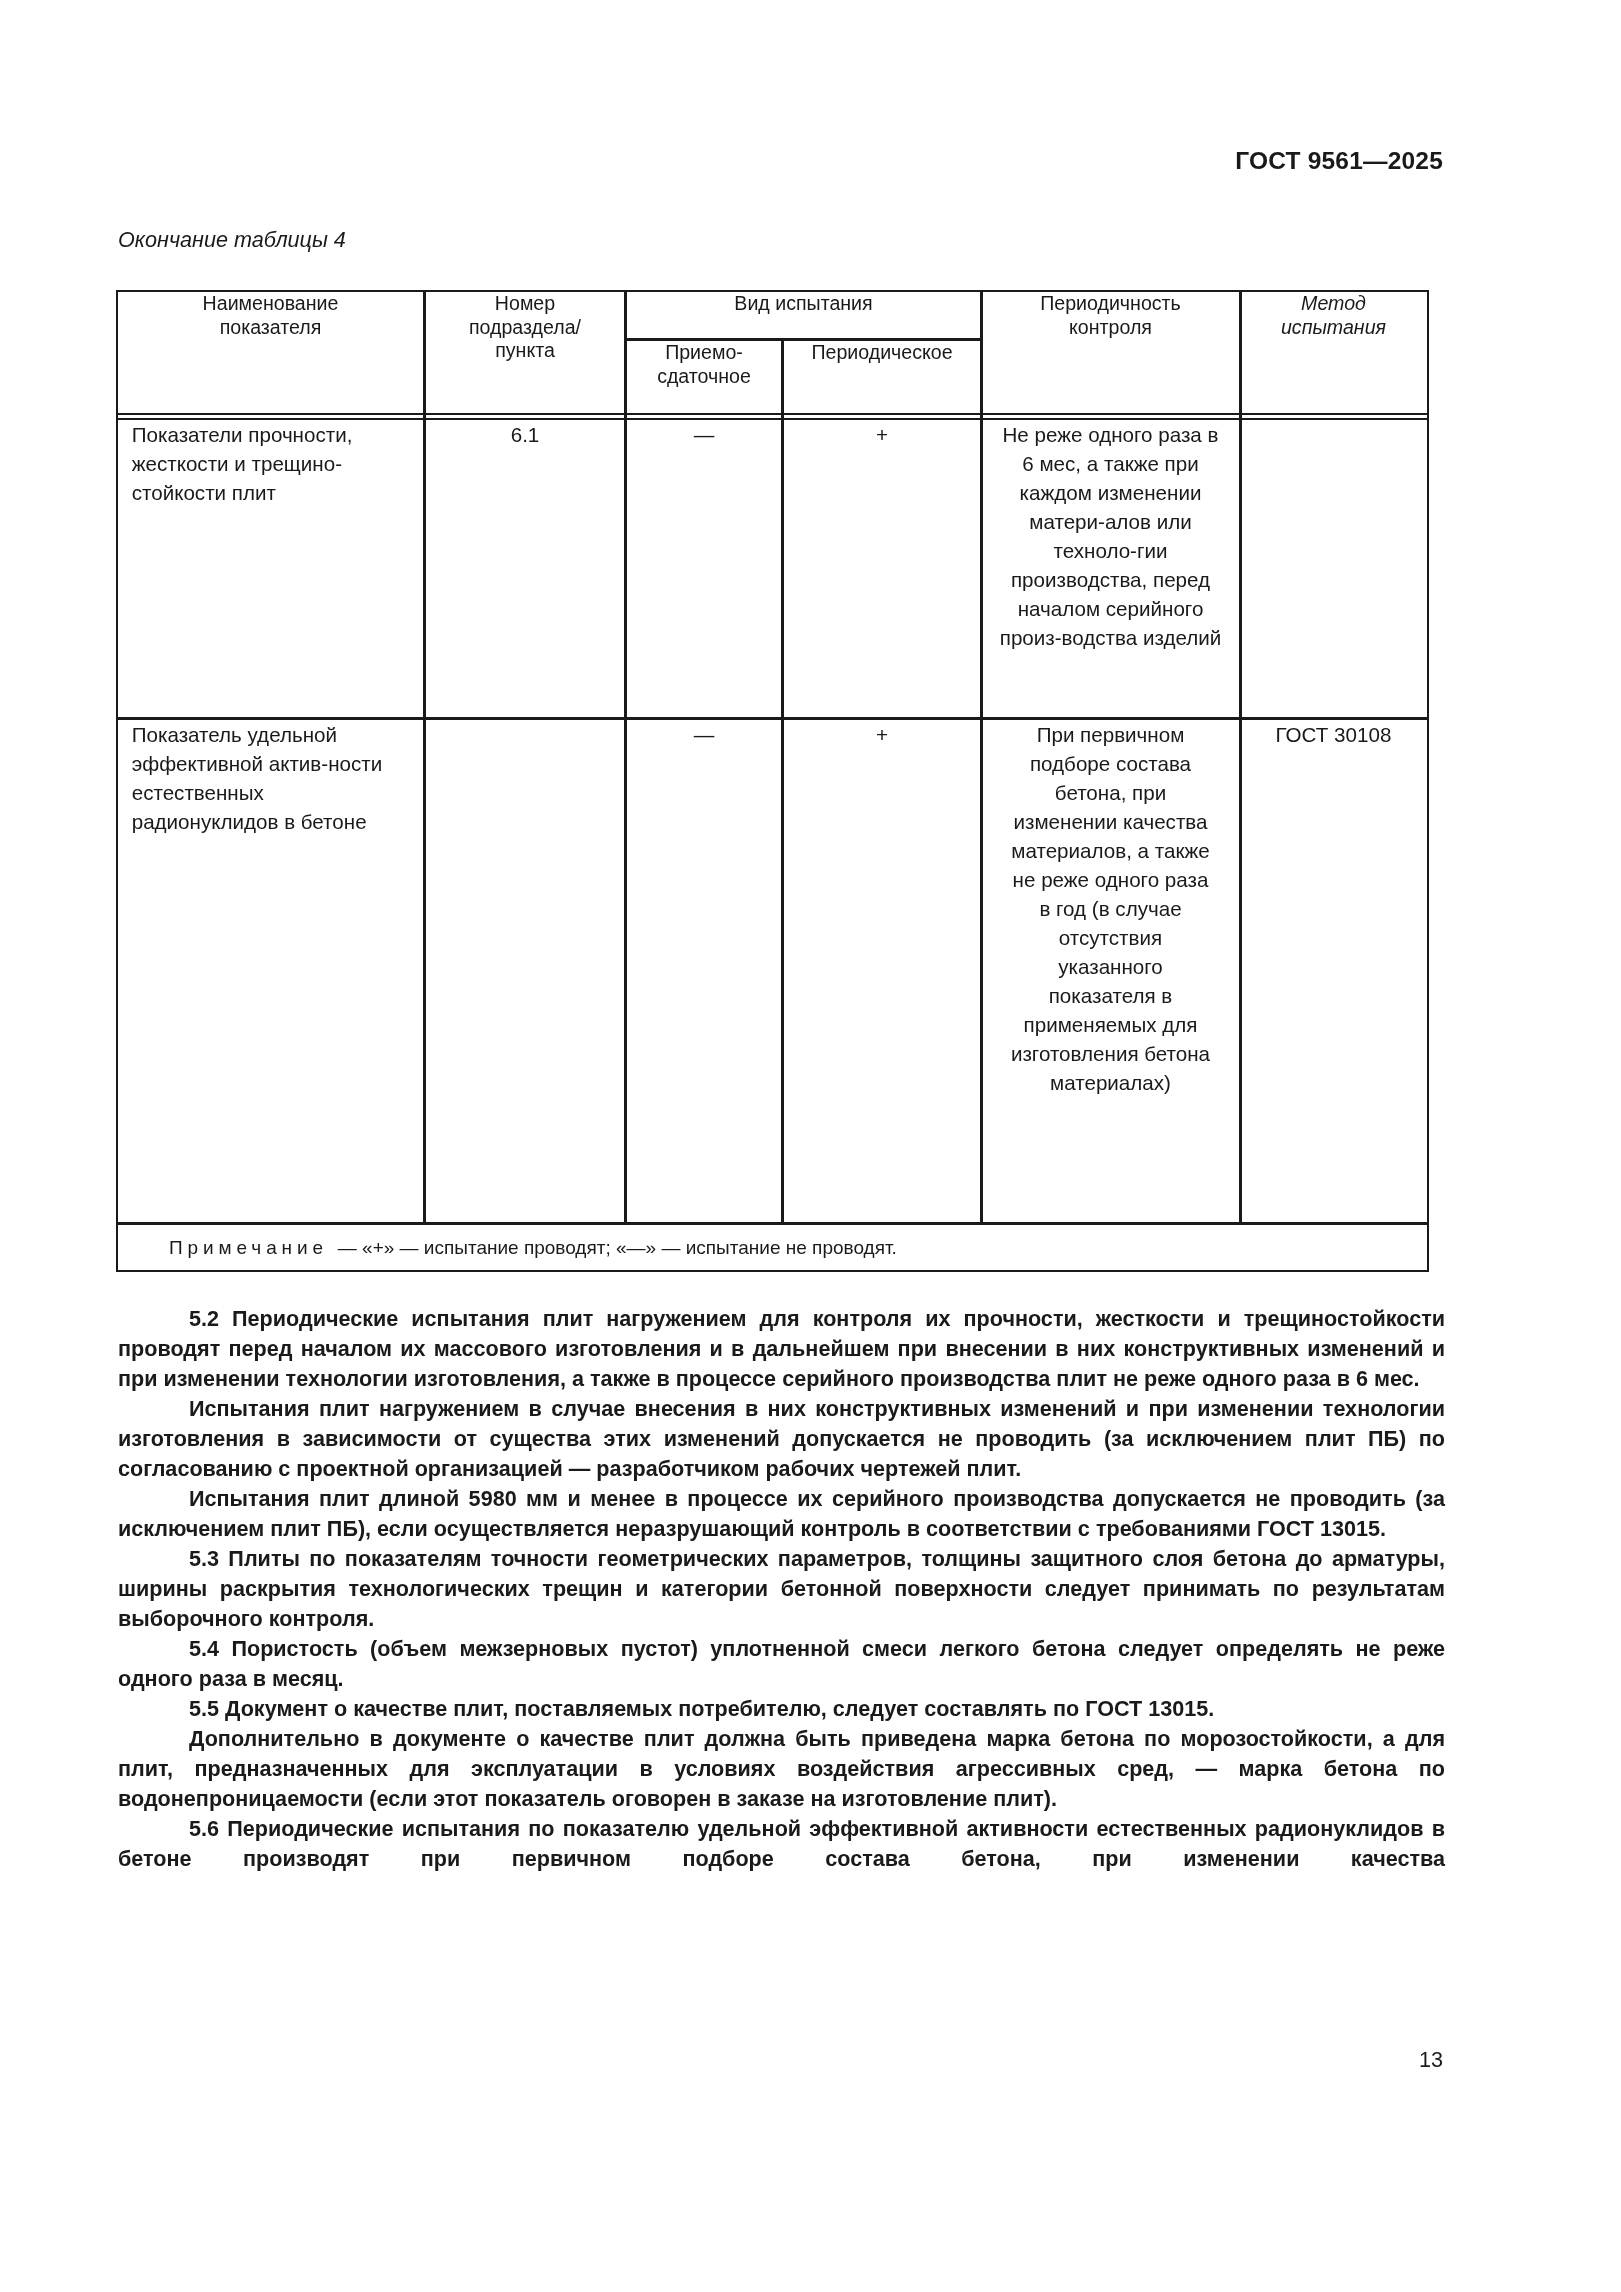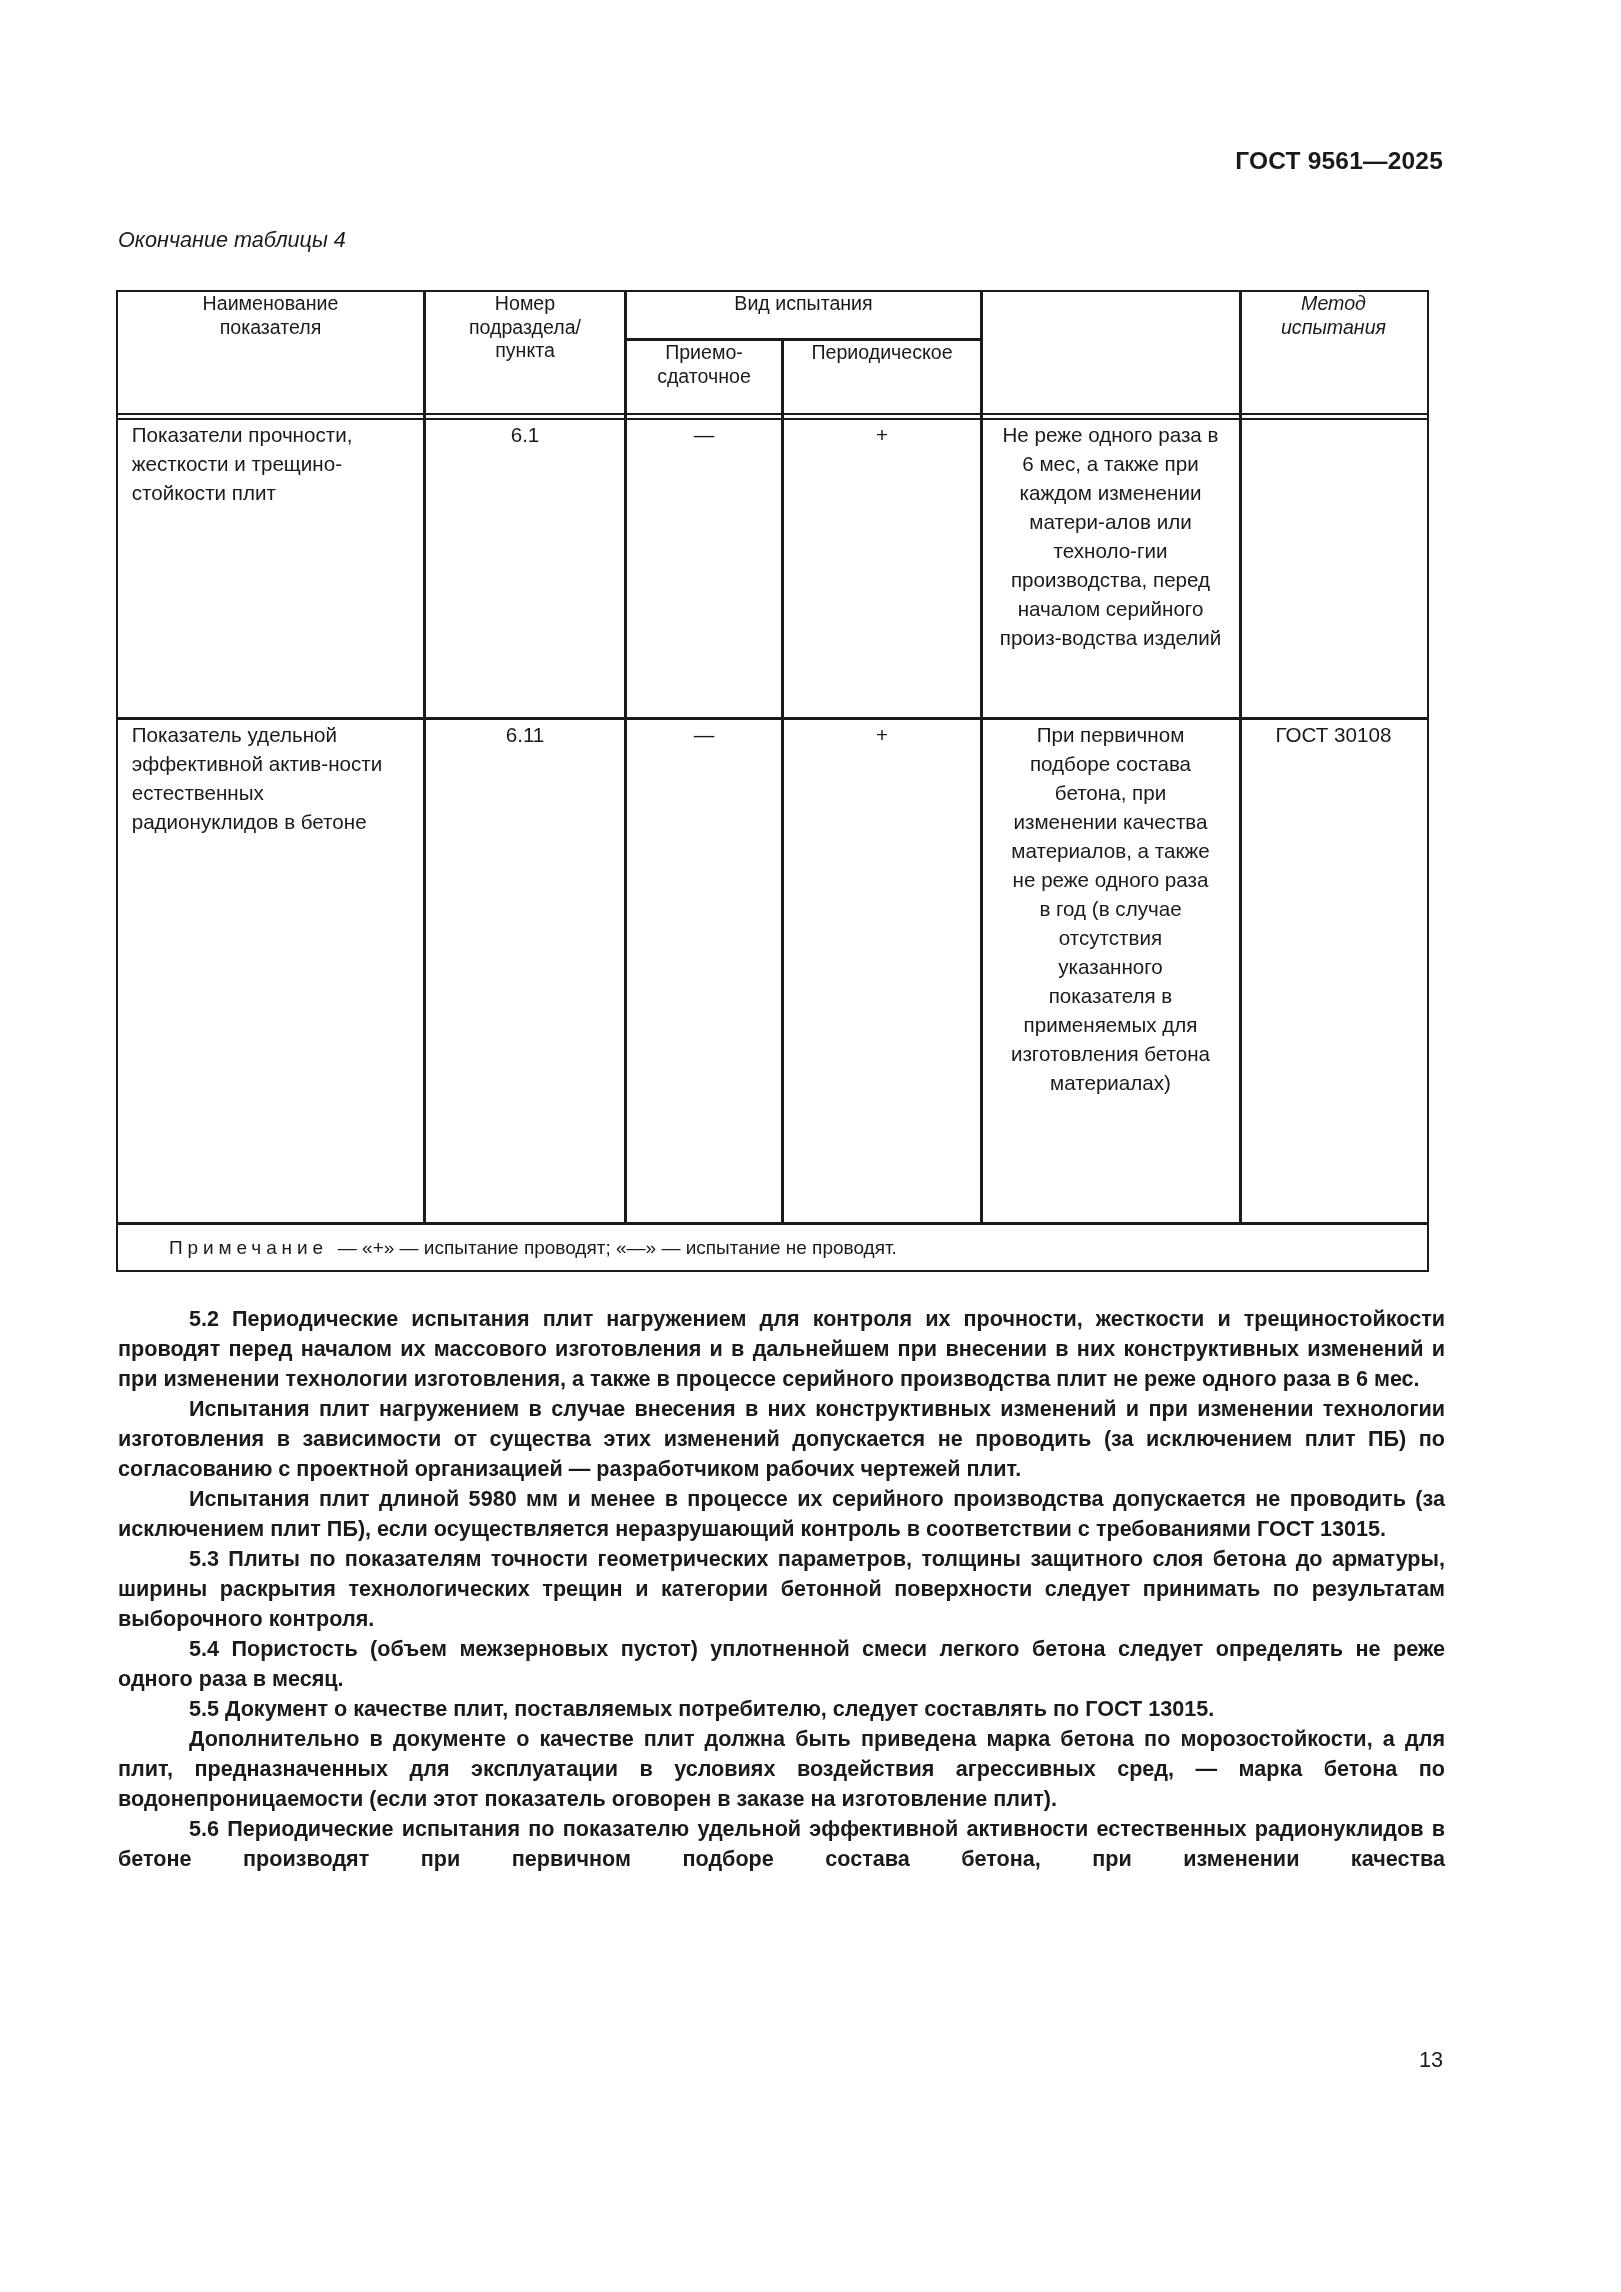"Периодичность контроля" div.cell { html: none -> <div> <span>Периодичность контроля</span> </div> }
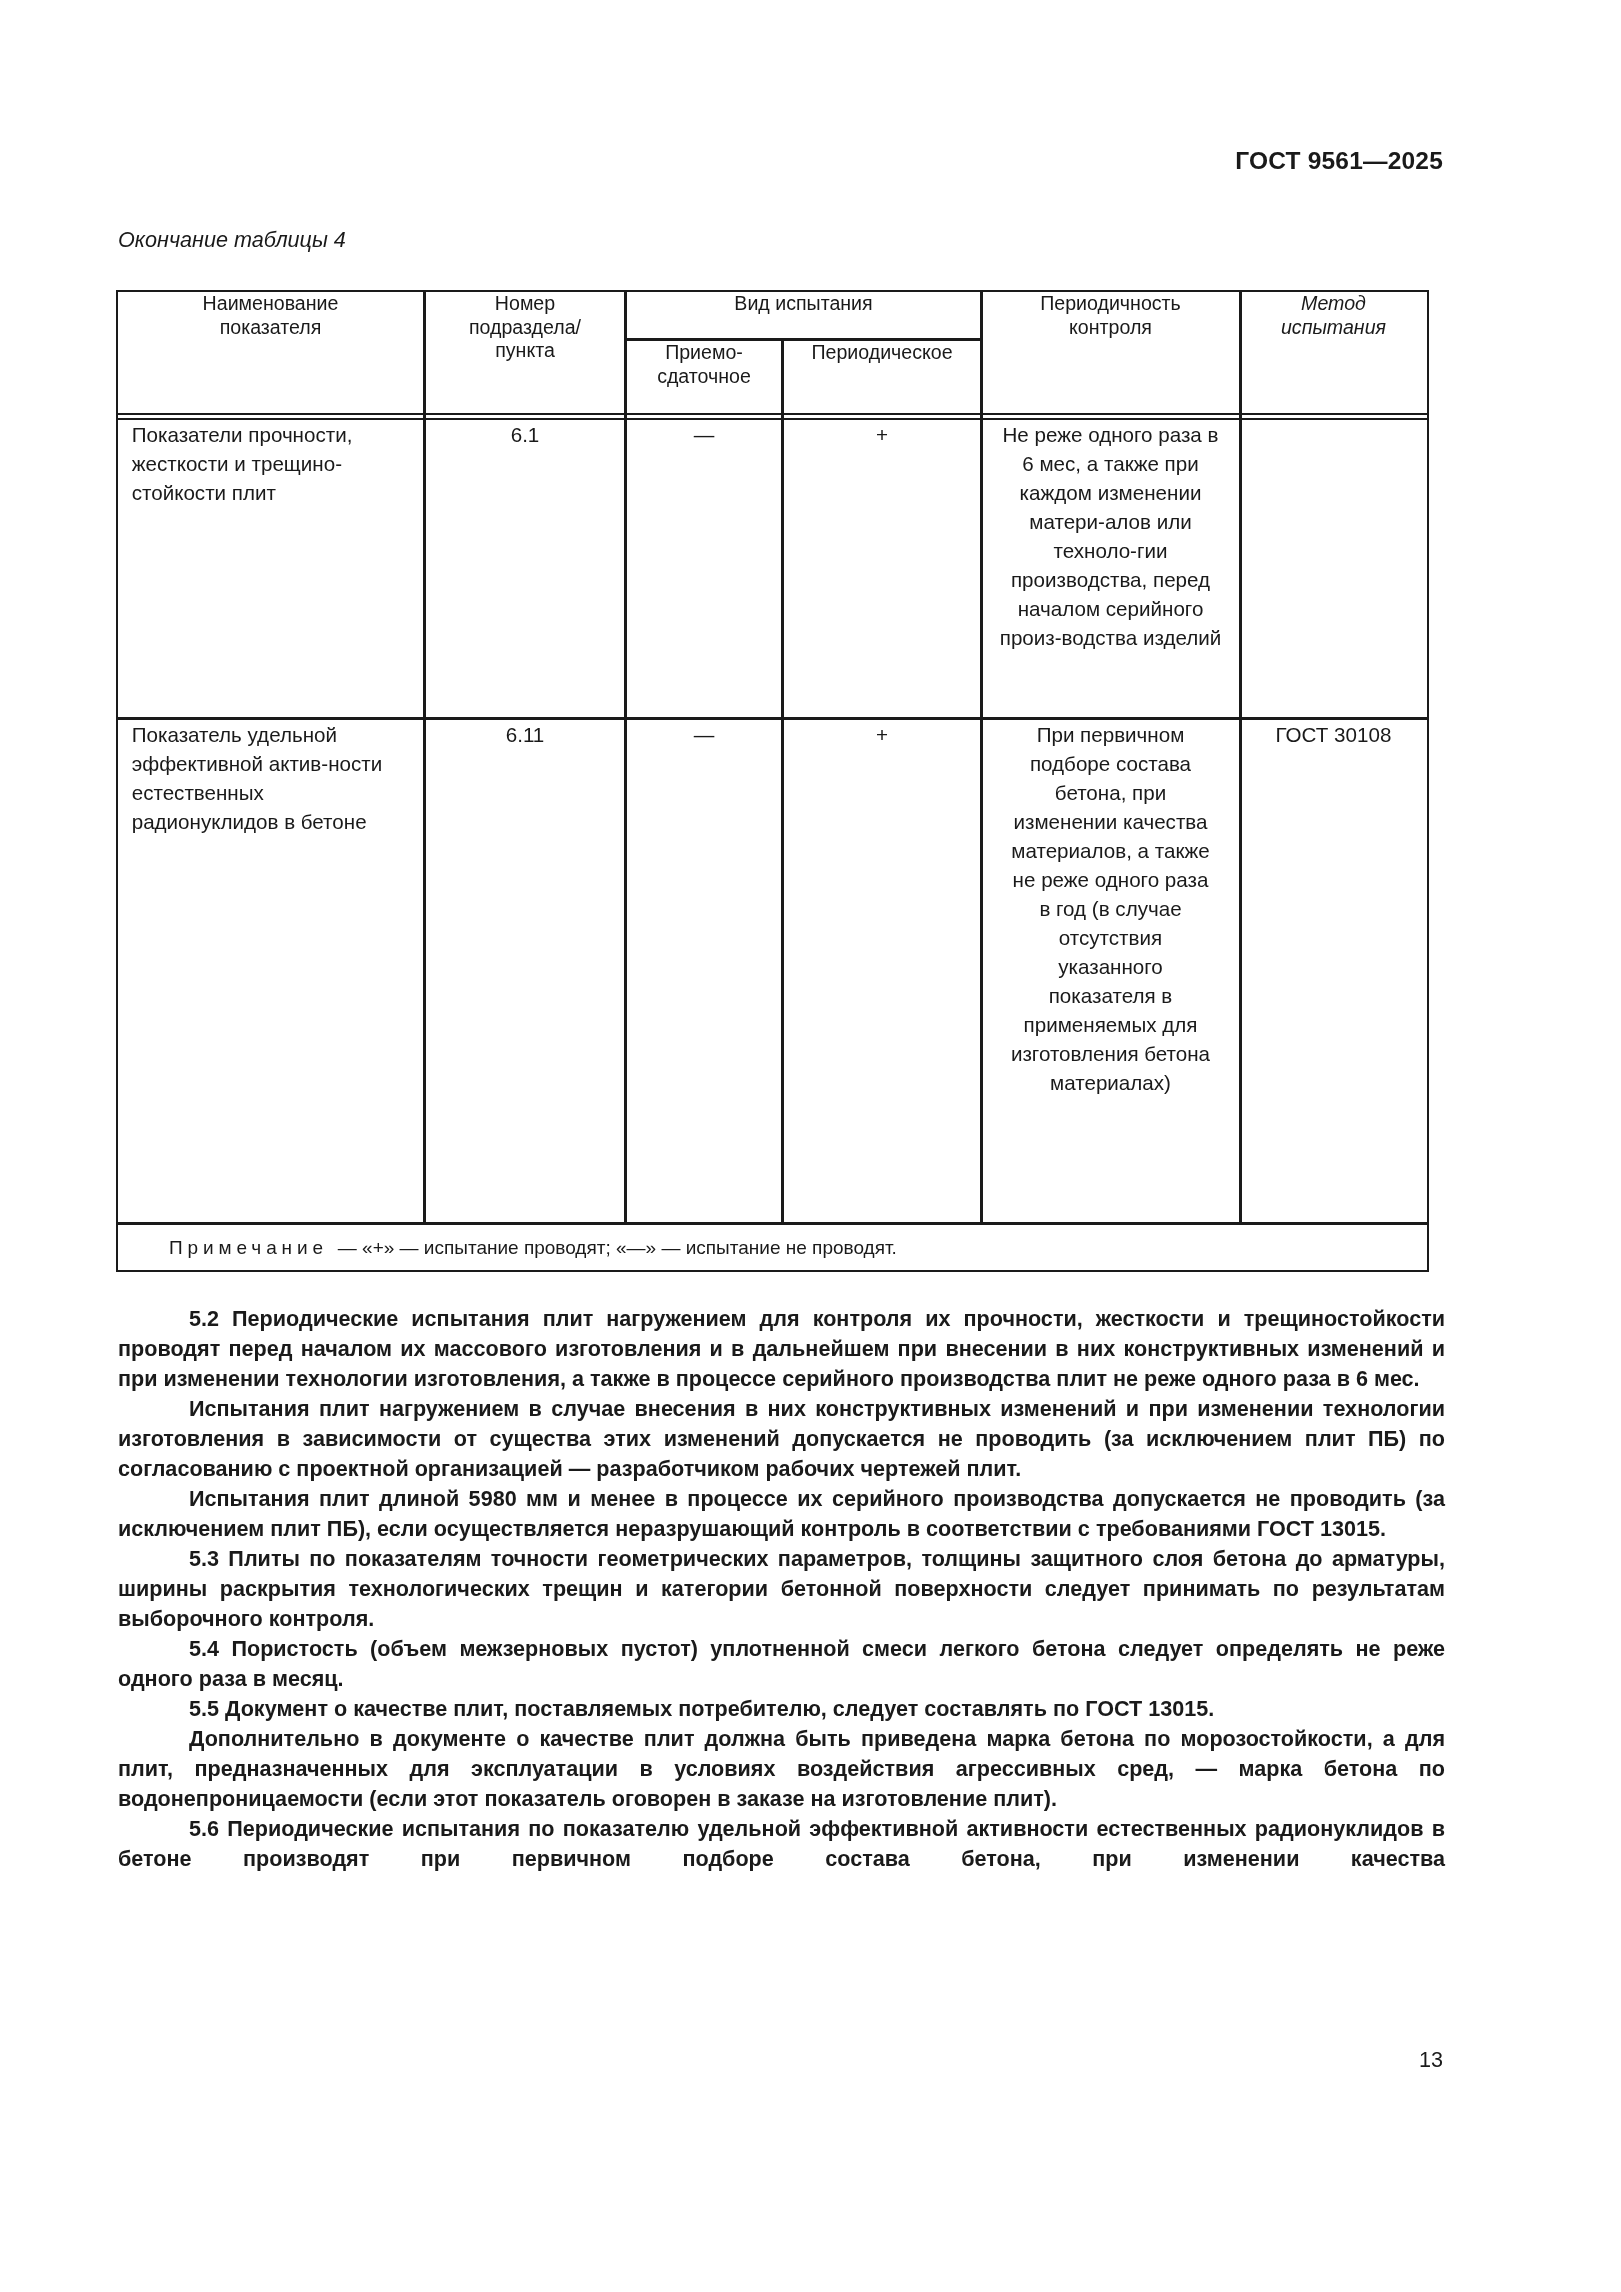"6.11" div.cell { html: <div> <span>6.11</span> </div> -> none }
